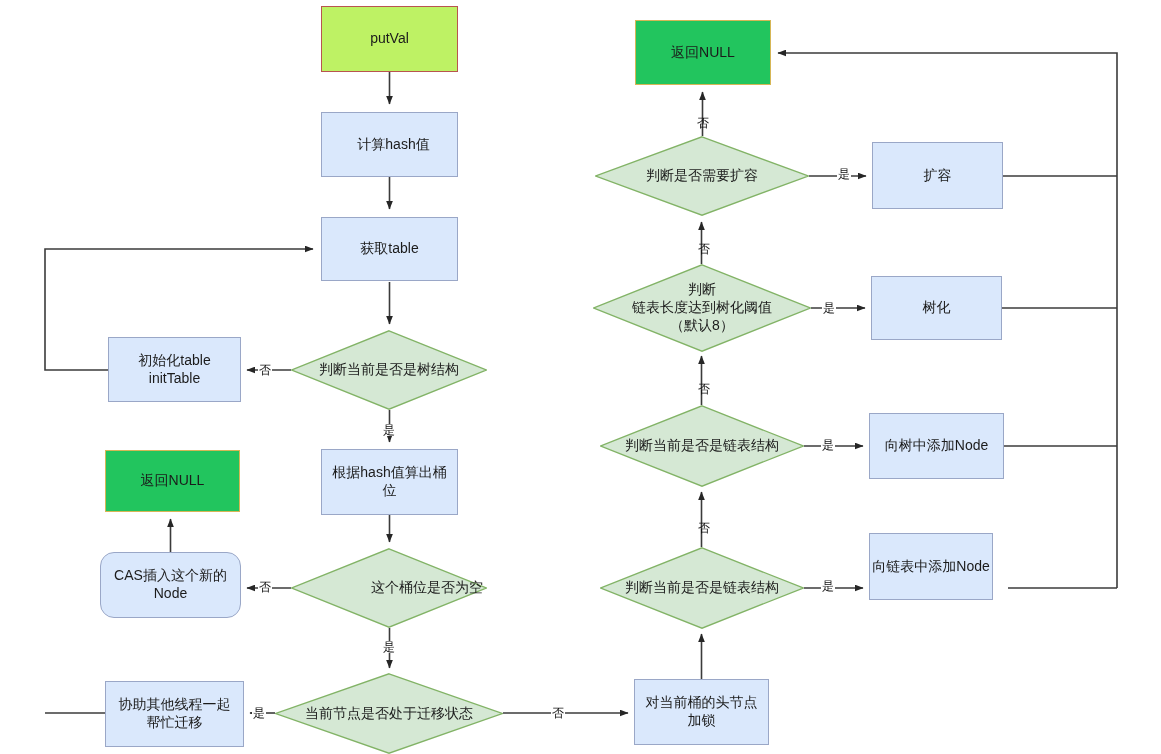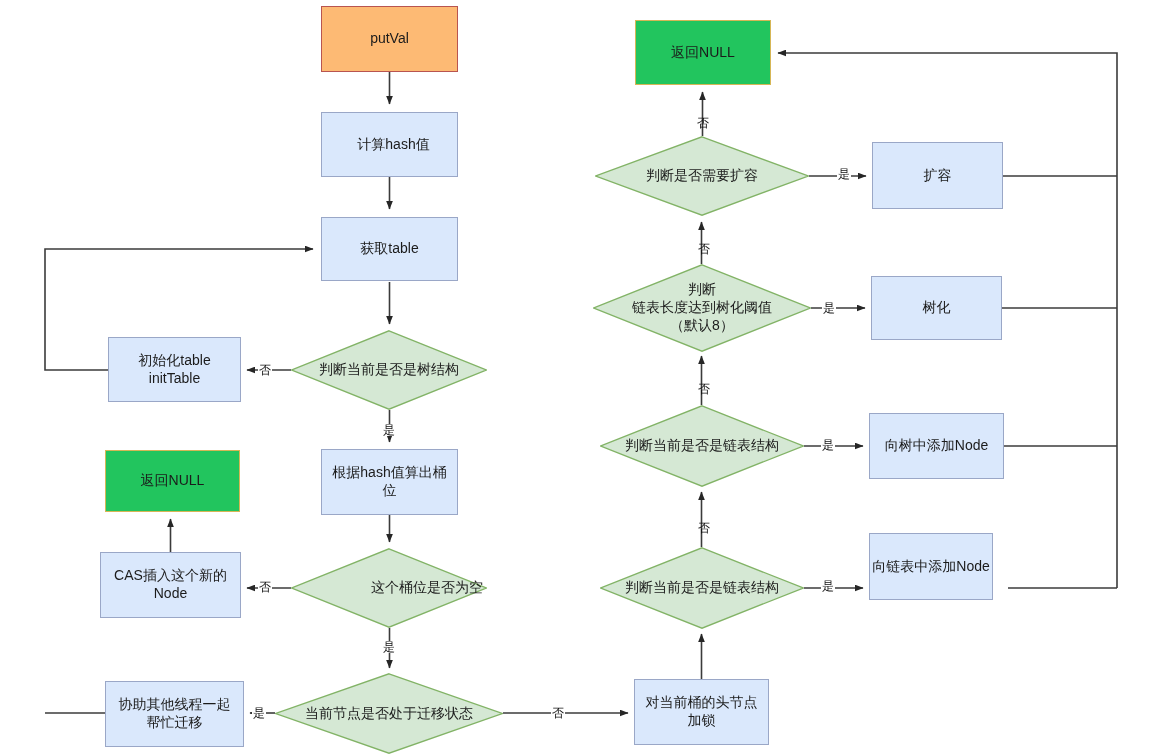"putVal" .rect.start { background: #fdba74 -> #bef264 }
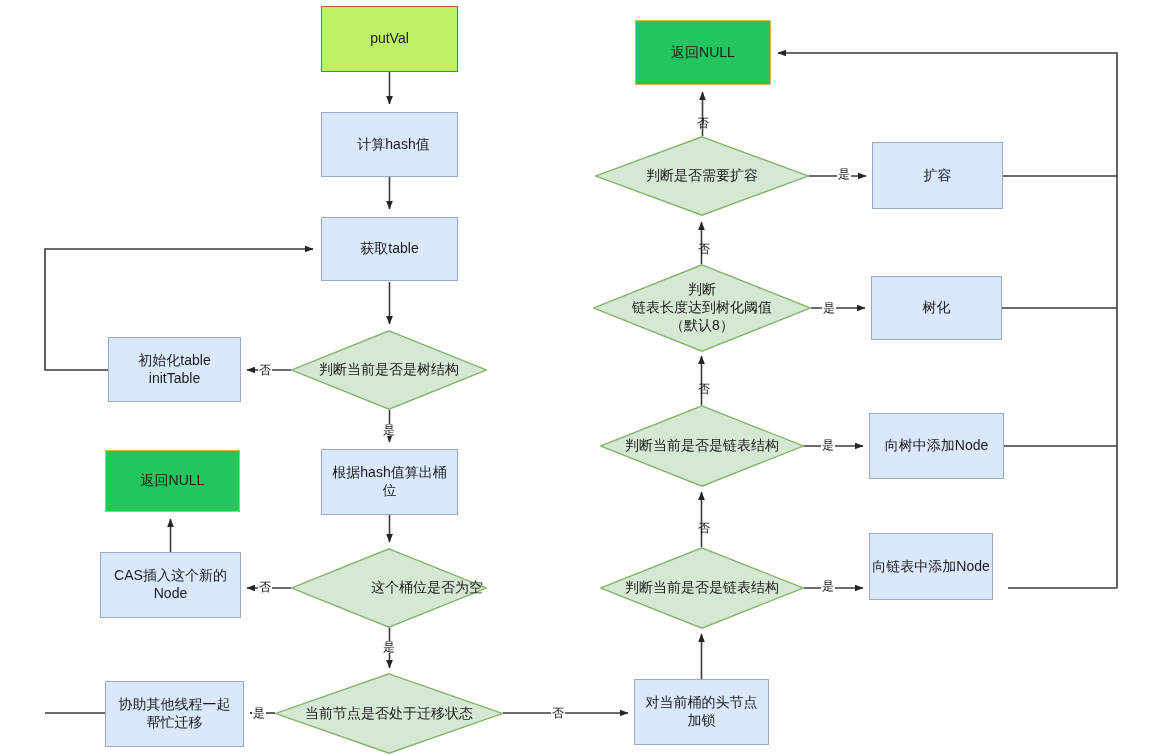"CAS插入这个新的" div.node { border-radius: none -> 14px }
